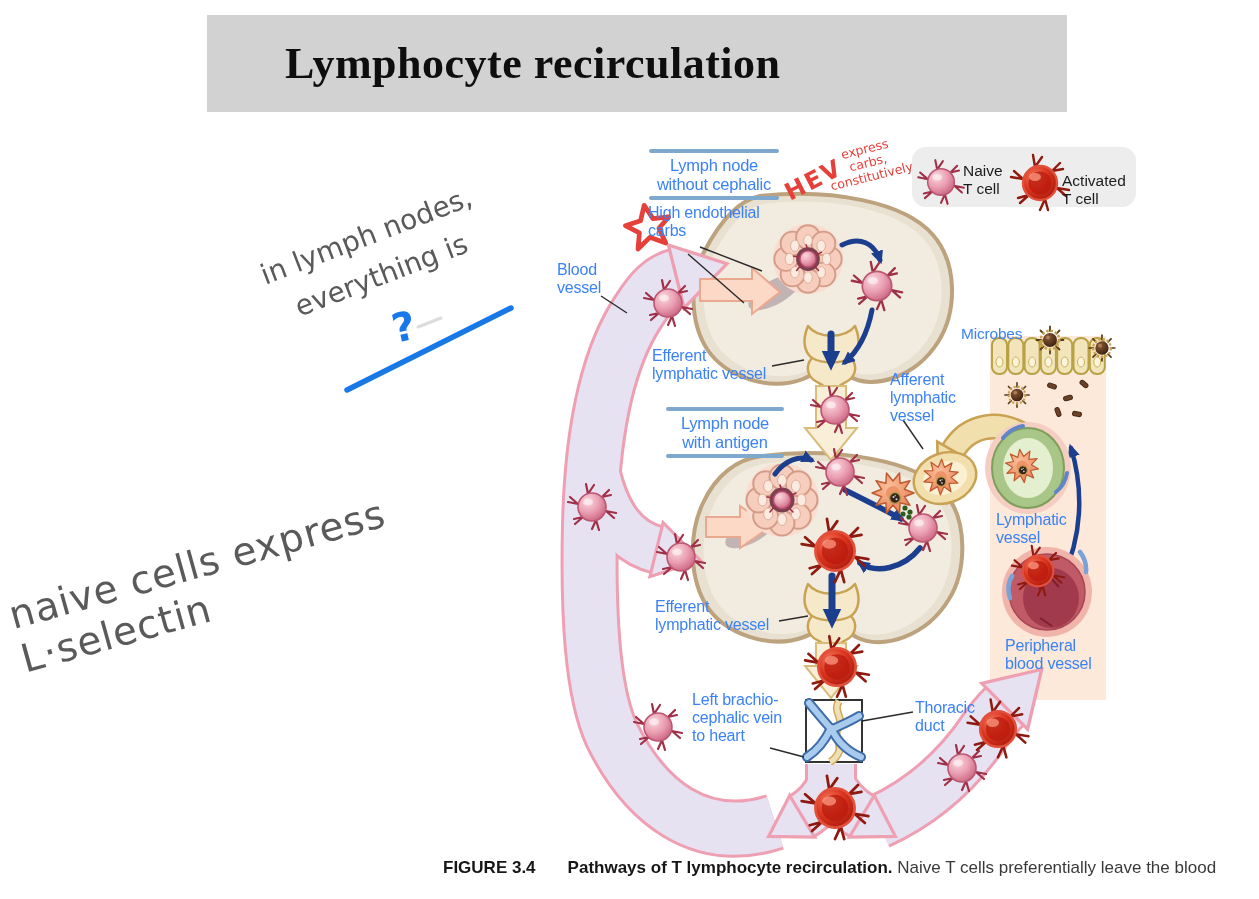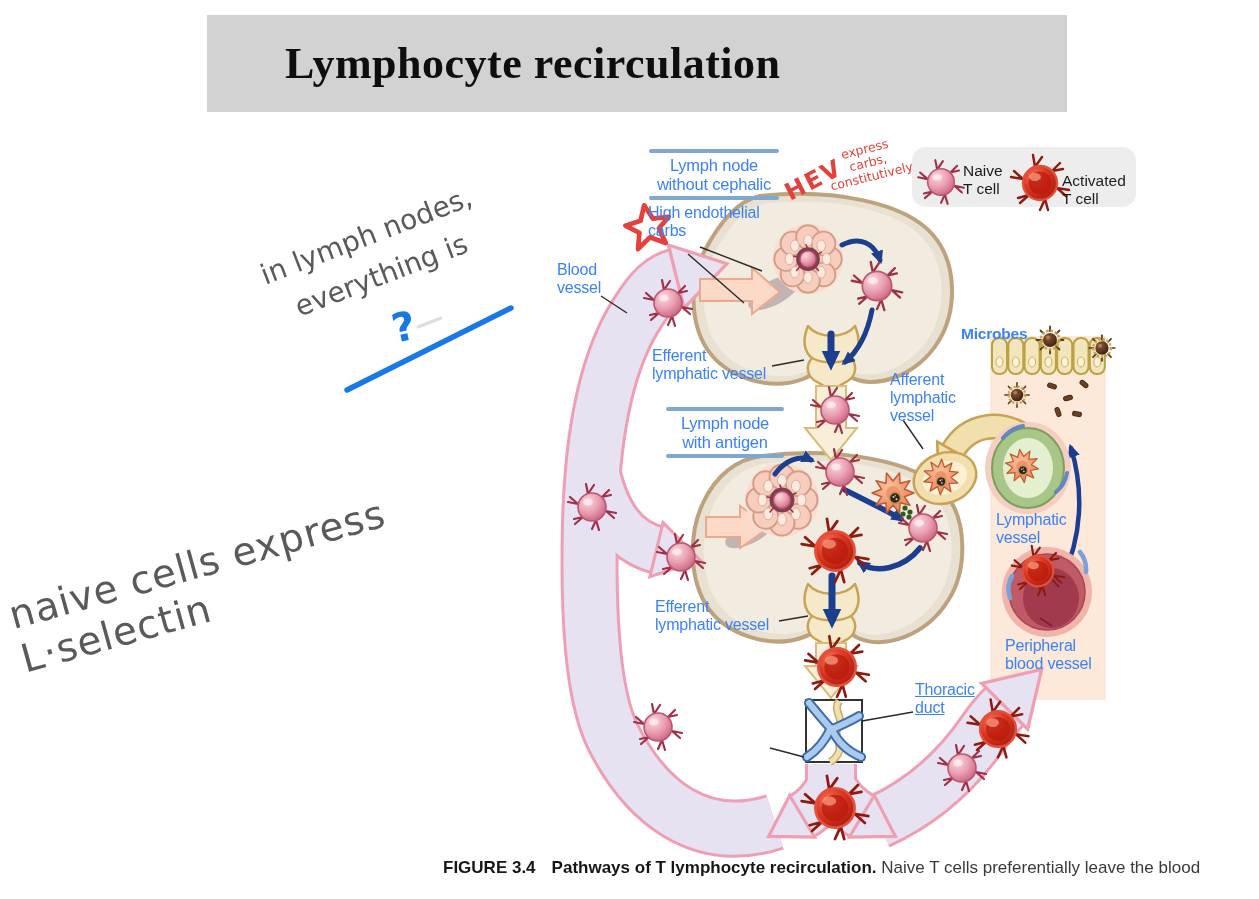"Microbes" div.lbl { font-weight: bold -> none }
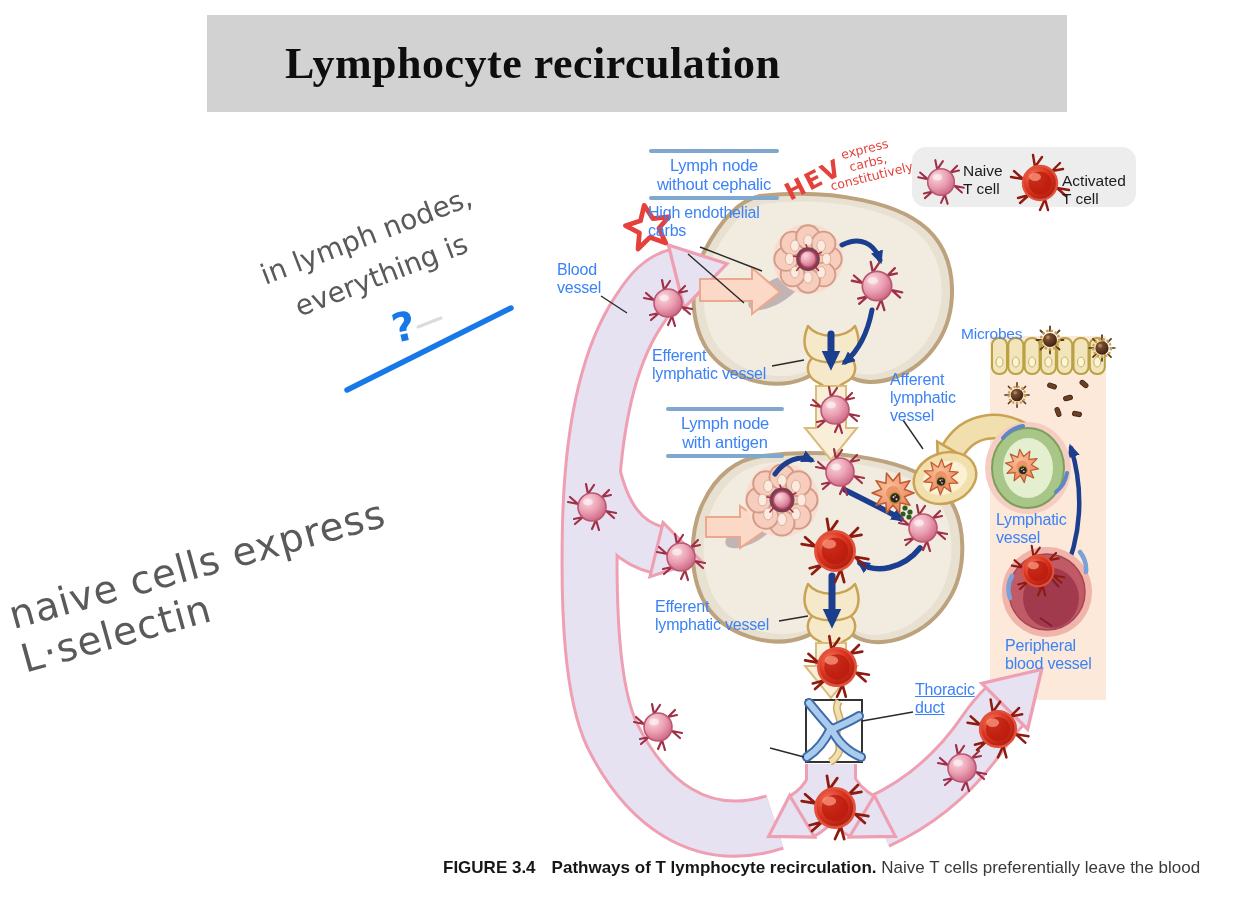"Left brachio-" div.lbl { html: none -> <div> <div>Left brachio-</div> <div>cephalic vein</div> <div>to heart</div> </div> }
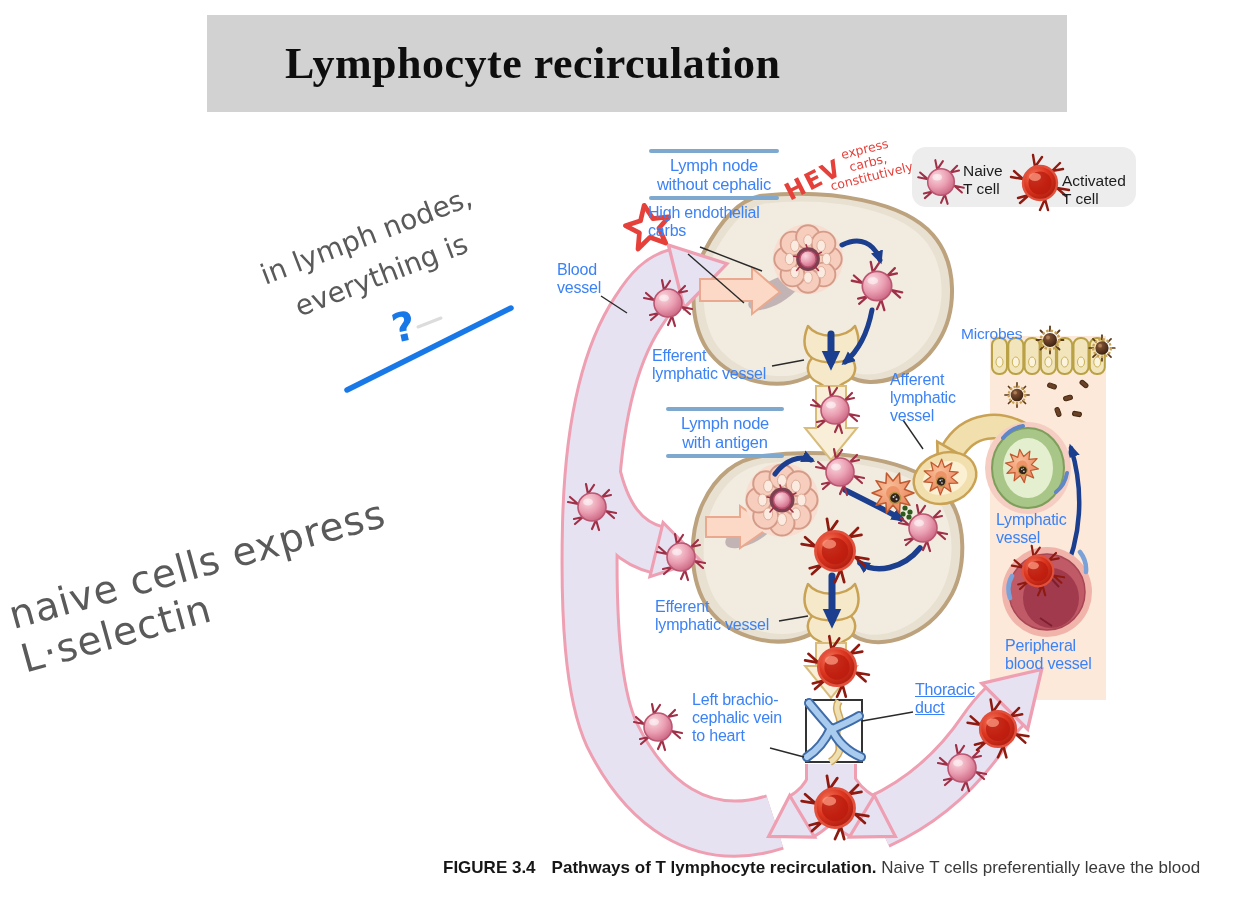"Thoracic" div.lbl { text-decoration: underline -> none; top: 681px -> 699px }
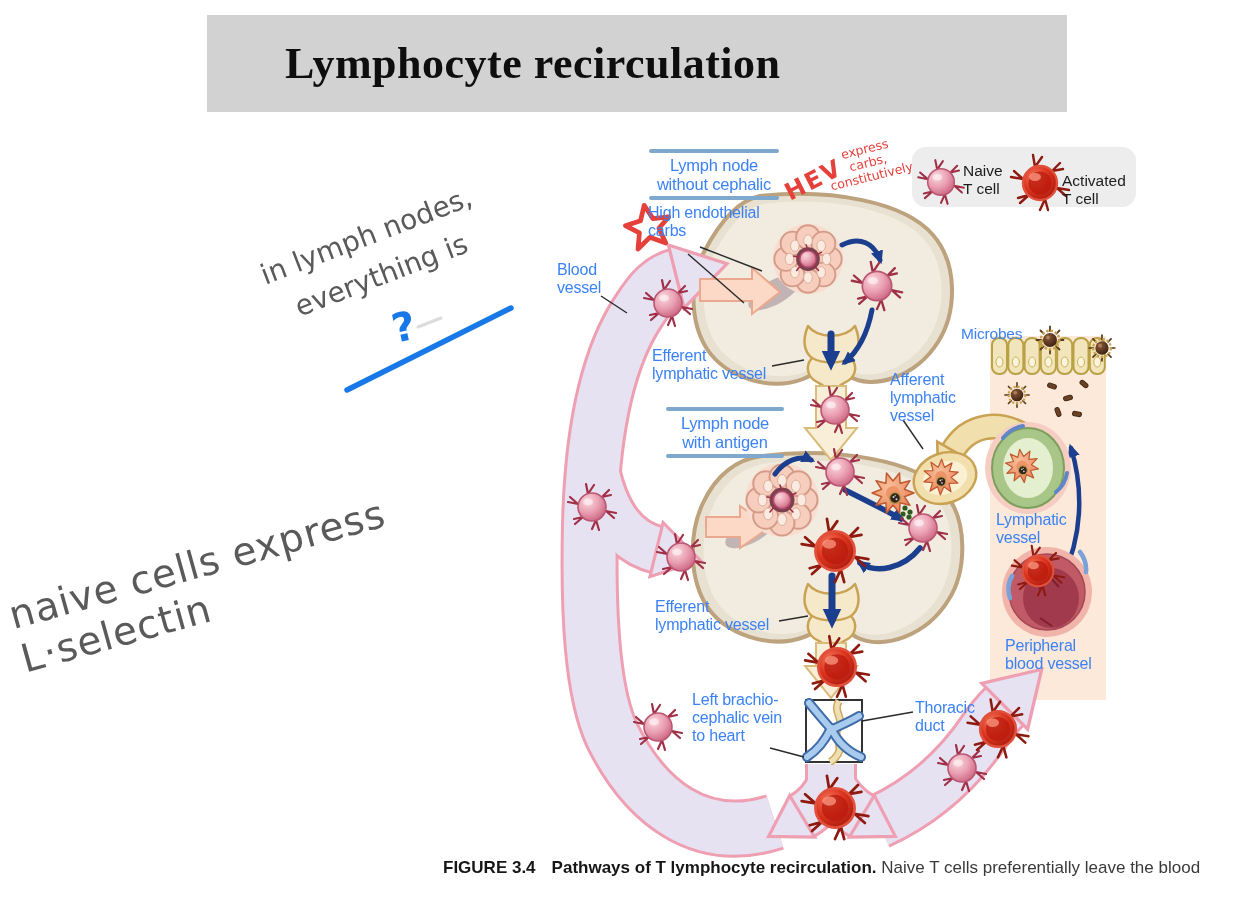"FIGURE 3.4" .cap .fig { margin-right: 16px -> 32px }
